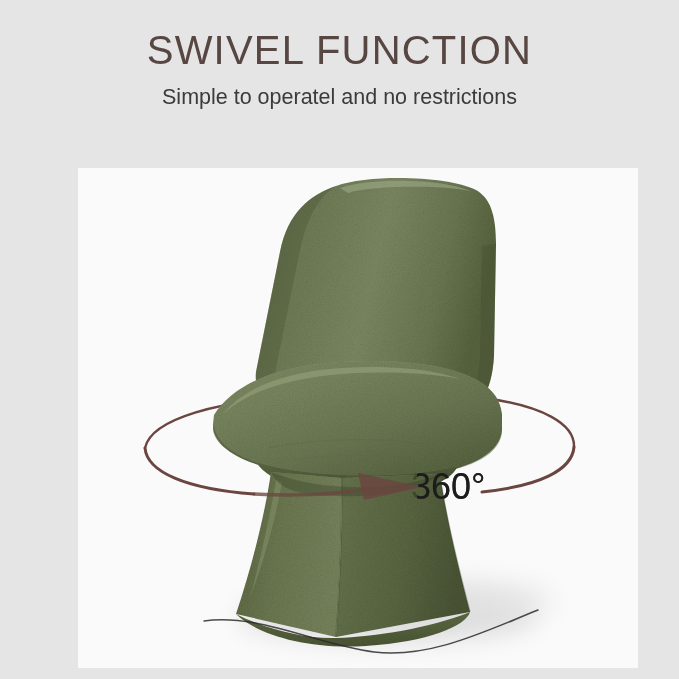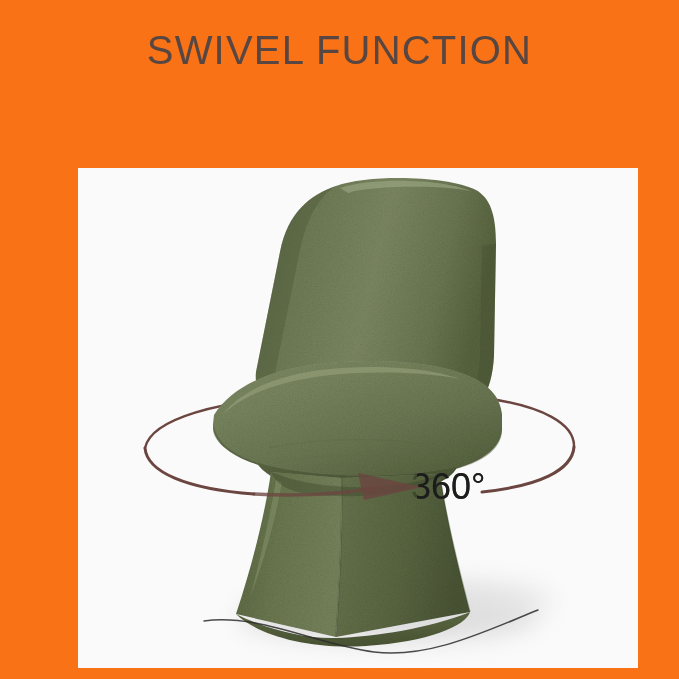"SWIVEL FUNCTION" #page { background: #f97316 -> #e5e5e5 }
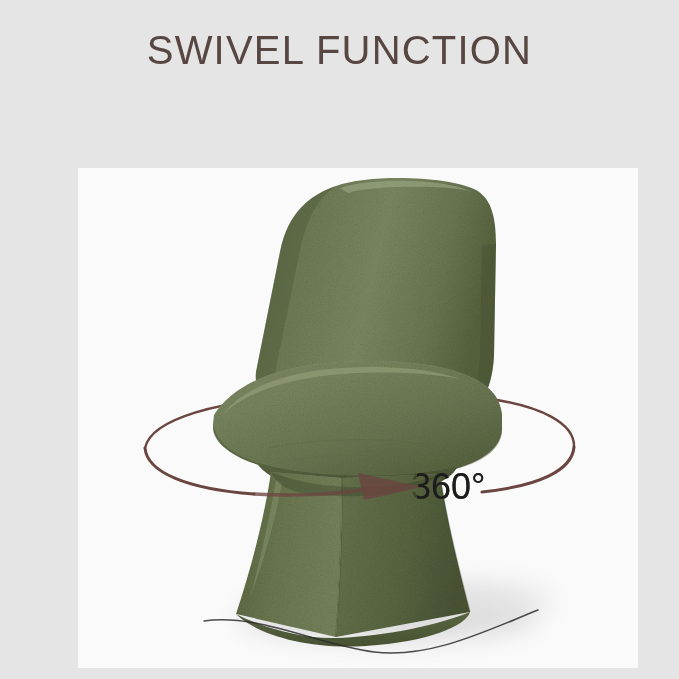"Simple to operatel and no" p.subtitle { html: none -> <p>Simple to operatel and no restrictions</p> }
